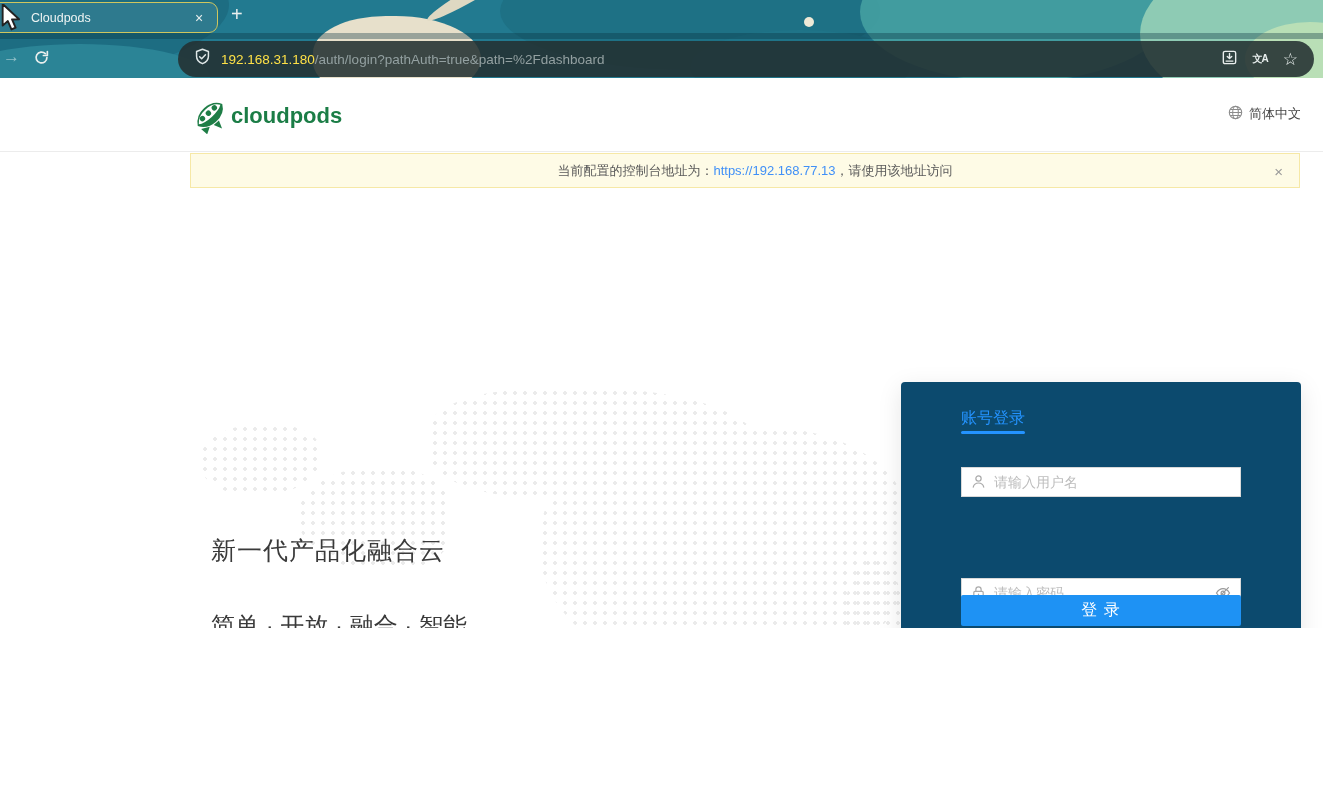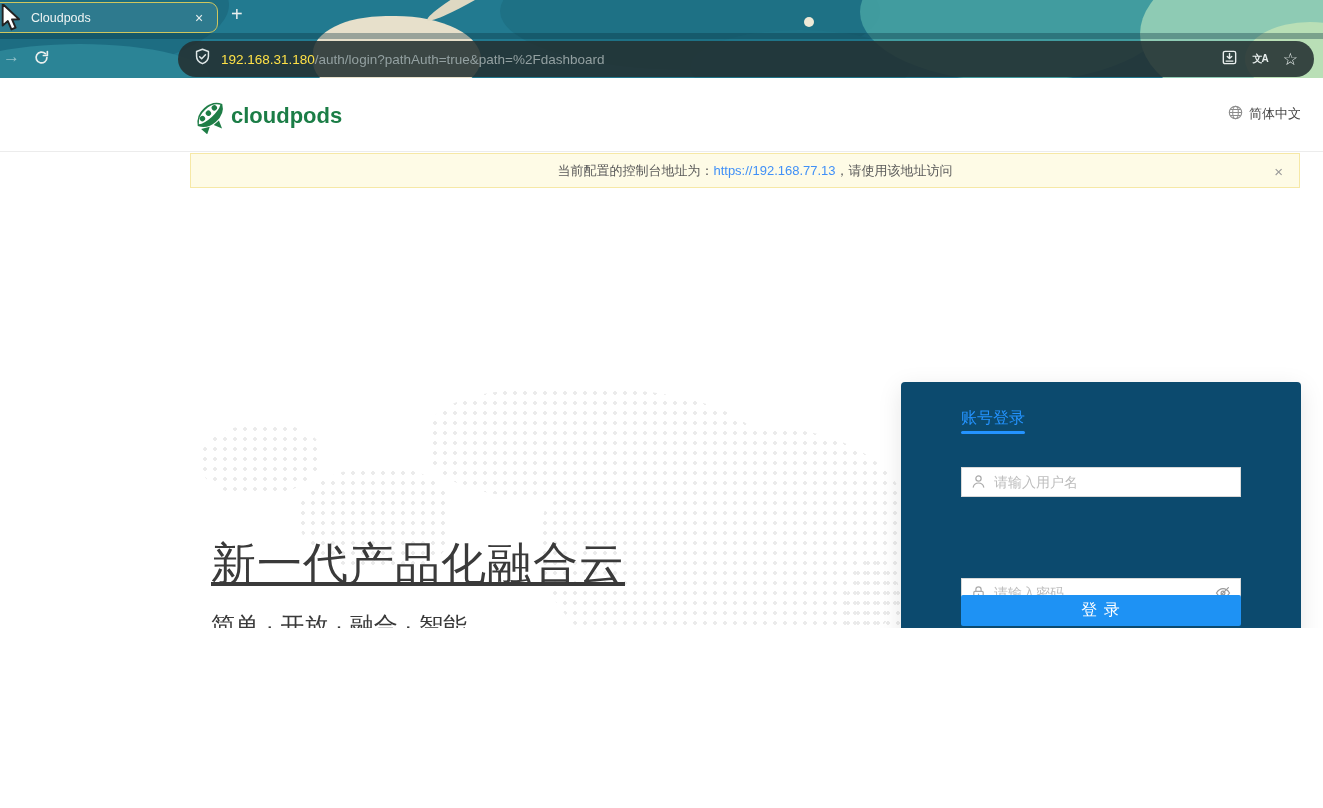"新一代产品化融合云" .hero-title { font-size: 45px -> 25px; text-decoration: underline -> none }
